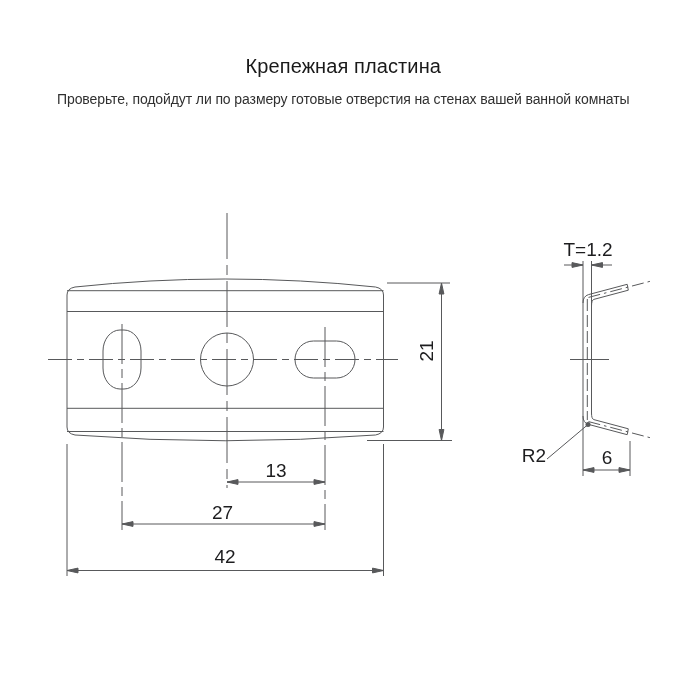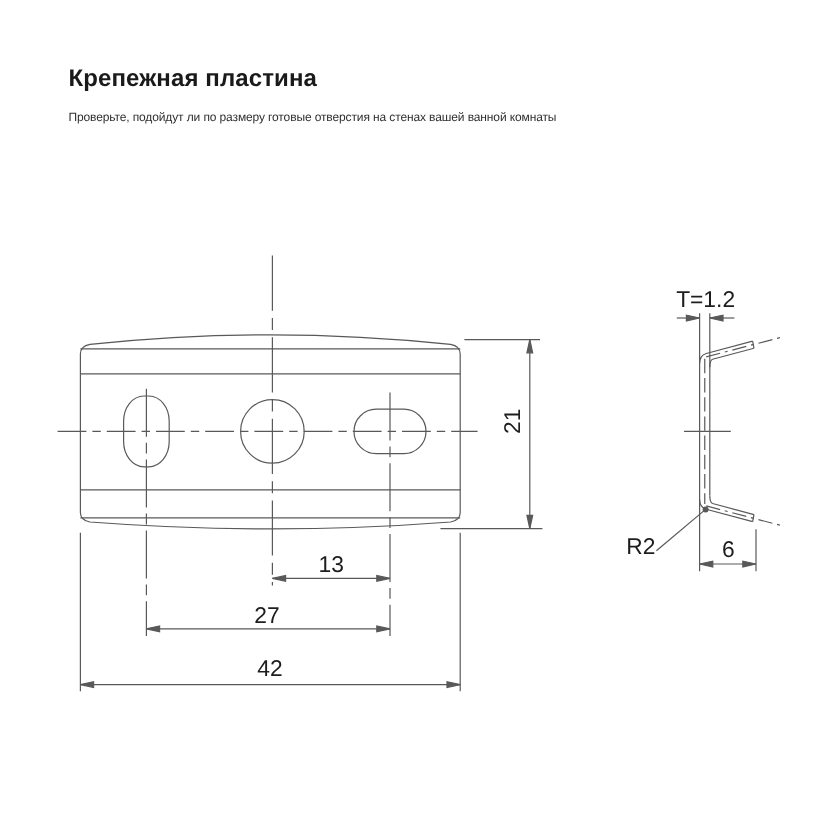"Крепежная пластина" .title { font-weight: bold -> normal; text-align: none -> center }
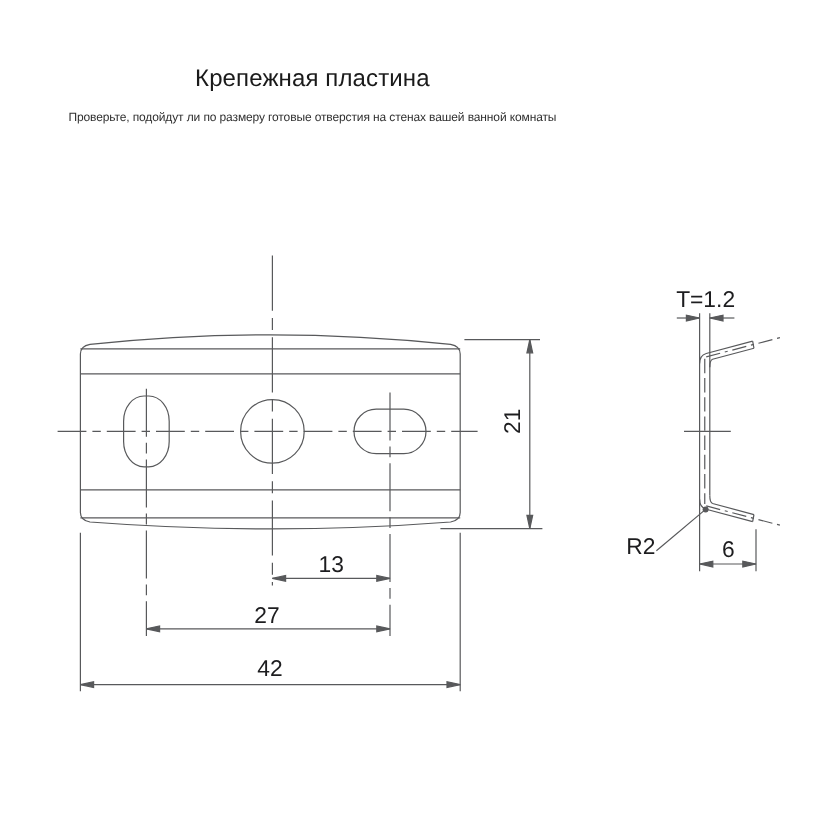"Проверьте, подойдут ли по размеру" .desc { font-size: 10px -> 14px }
